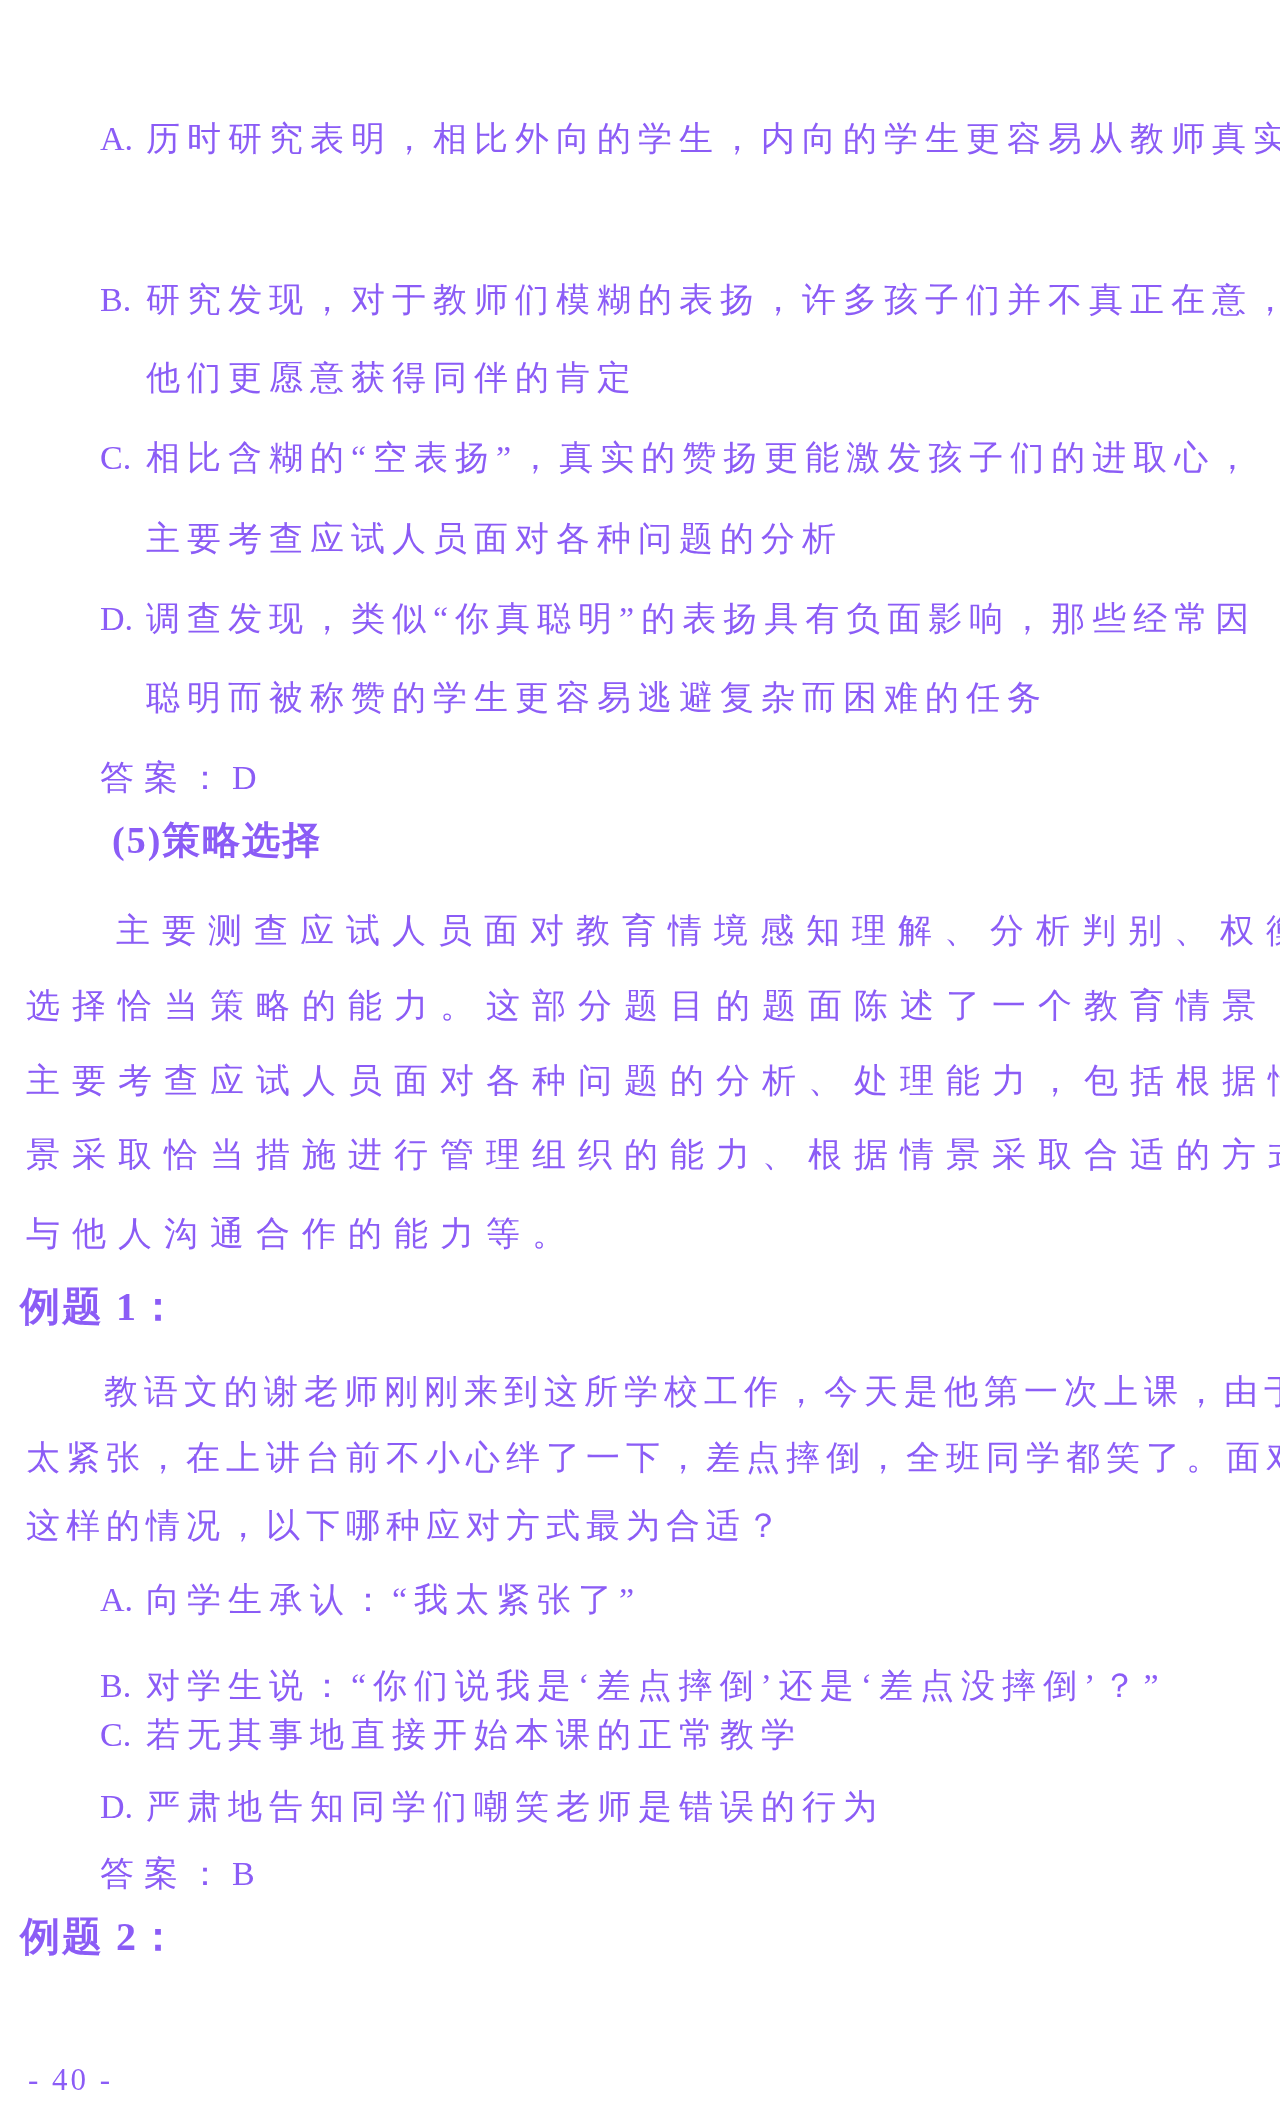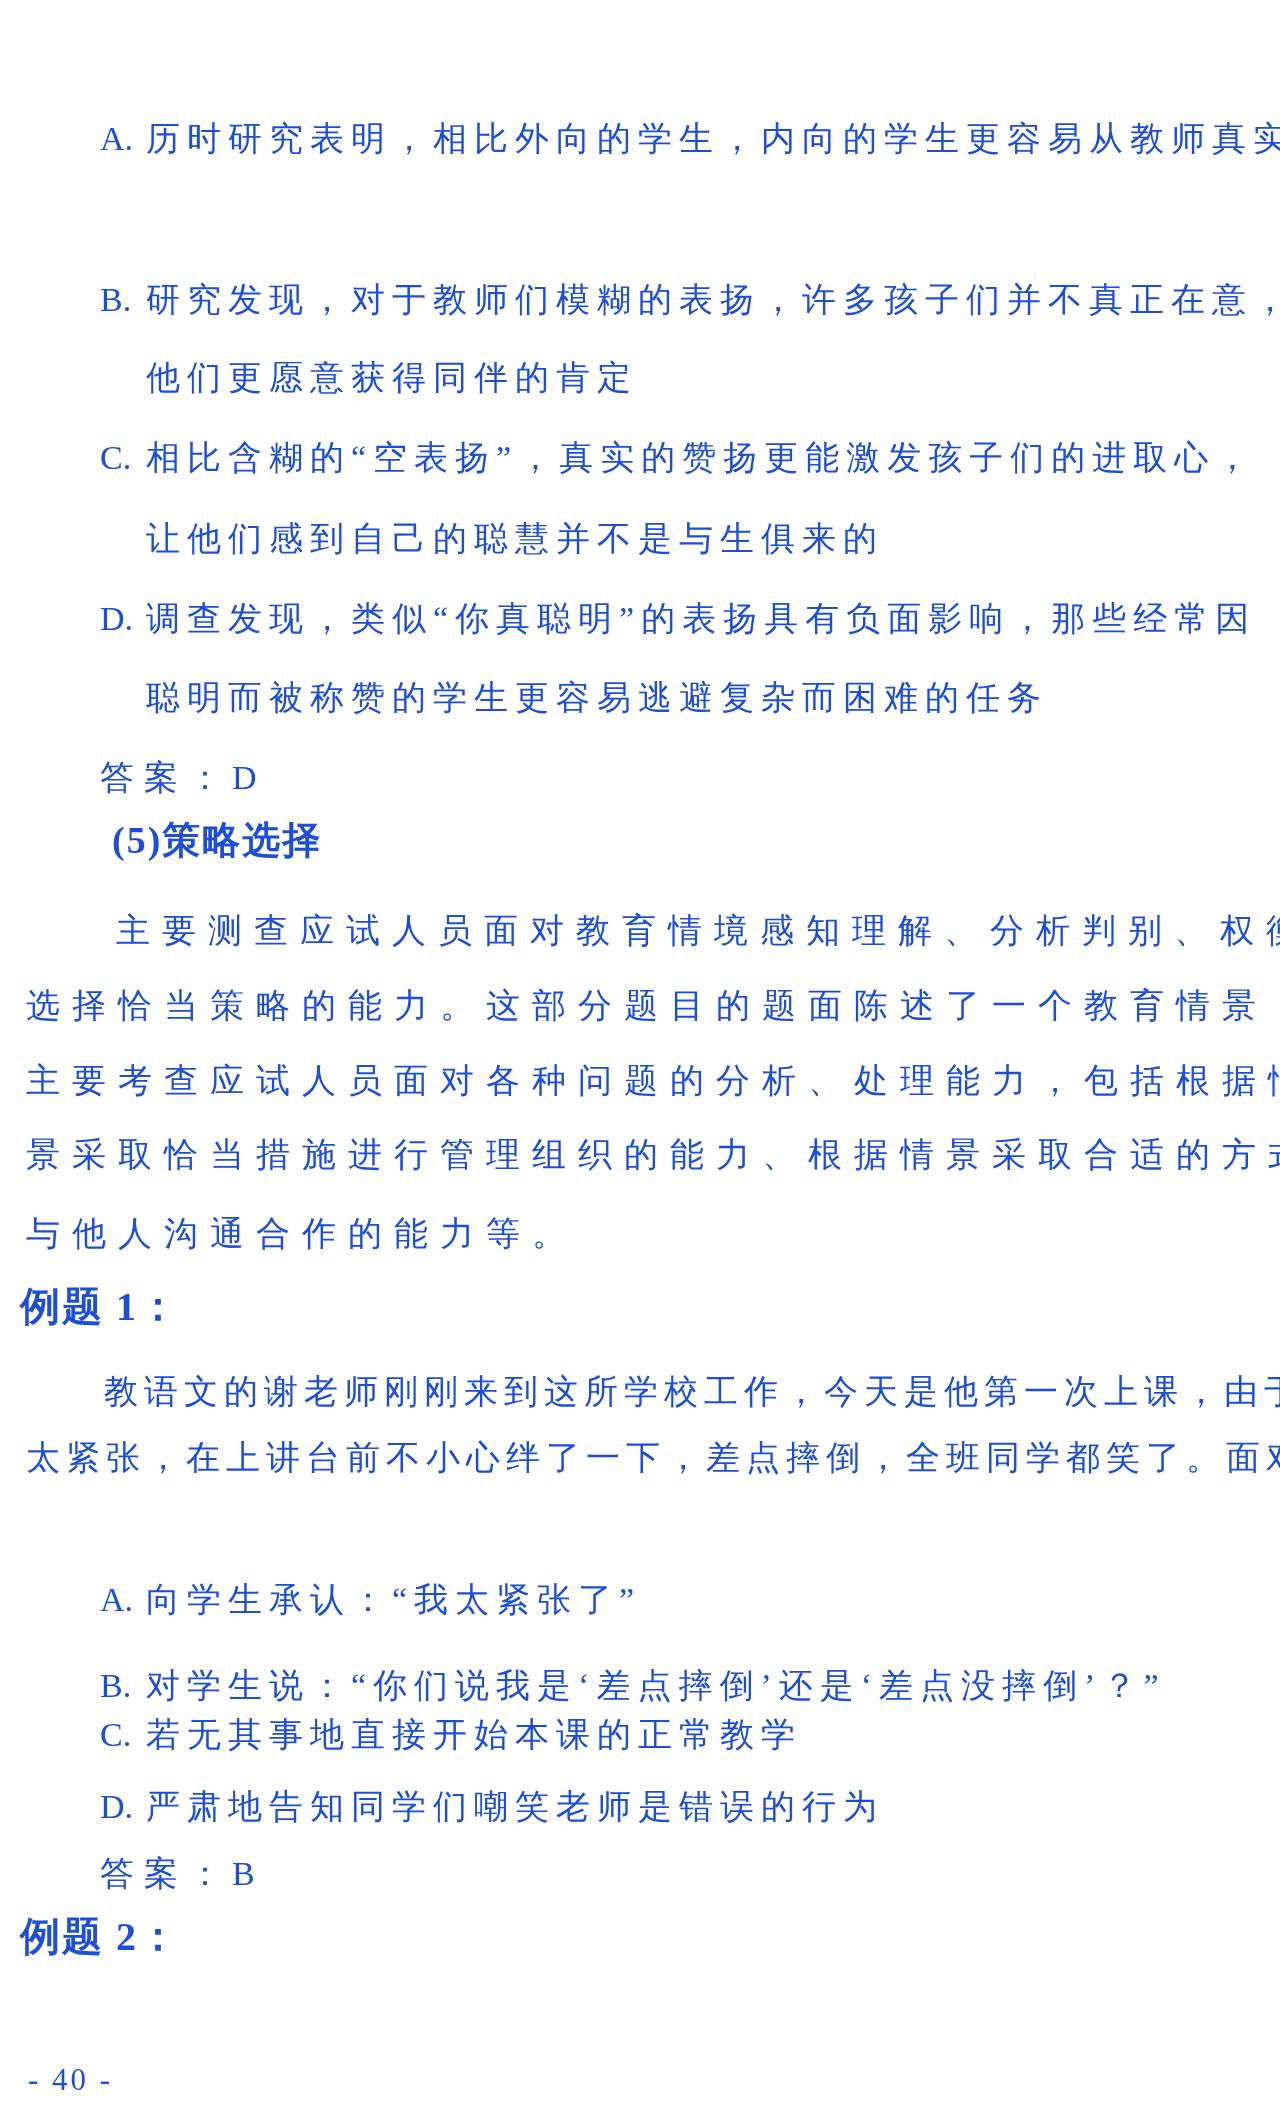"A. 历时研究表明，相比外向的学生，内向的学生更容易从教师真实" .page { color: #1d4ed8 -> #8b5cf6 }
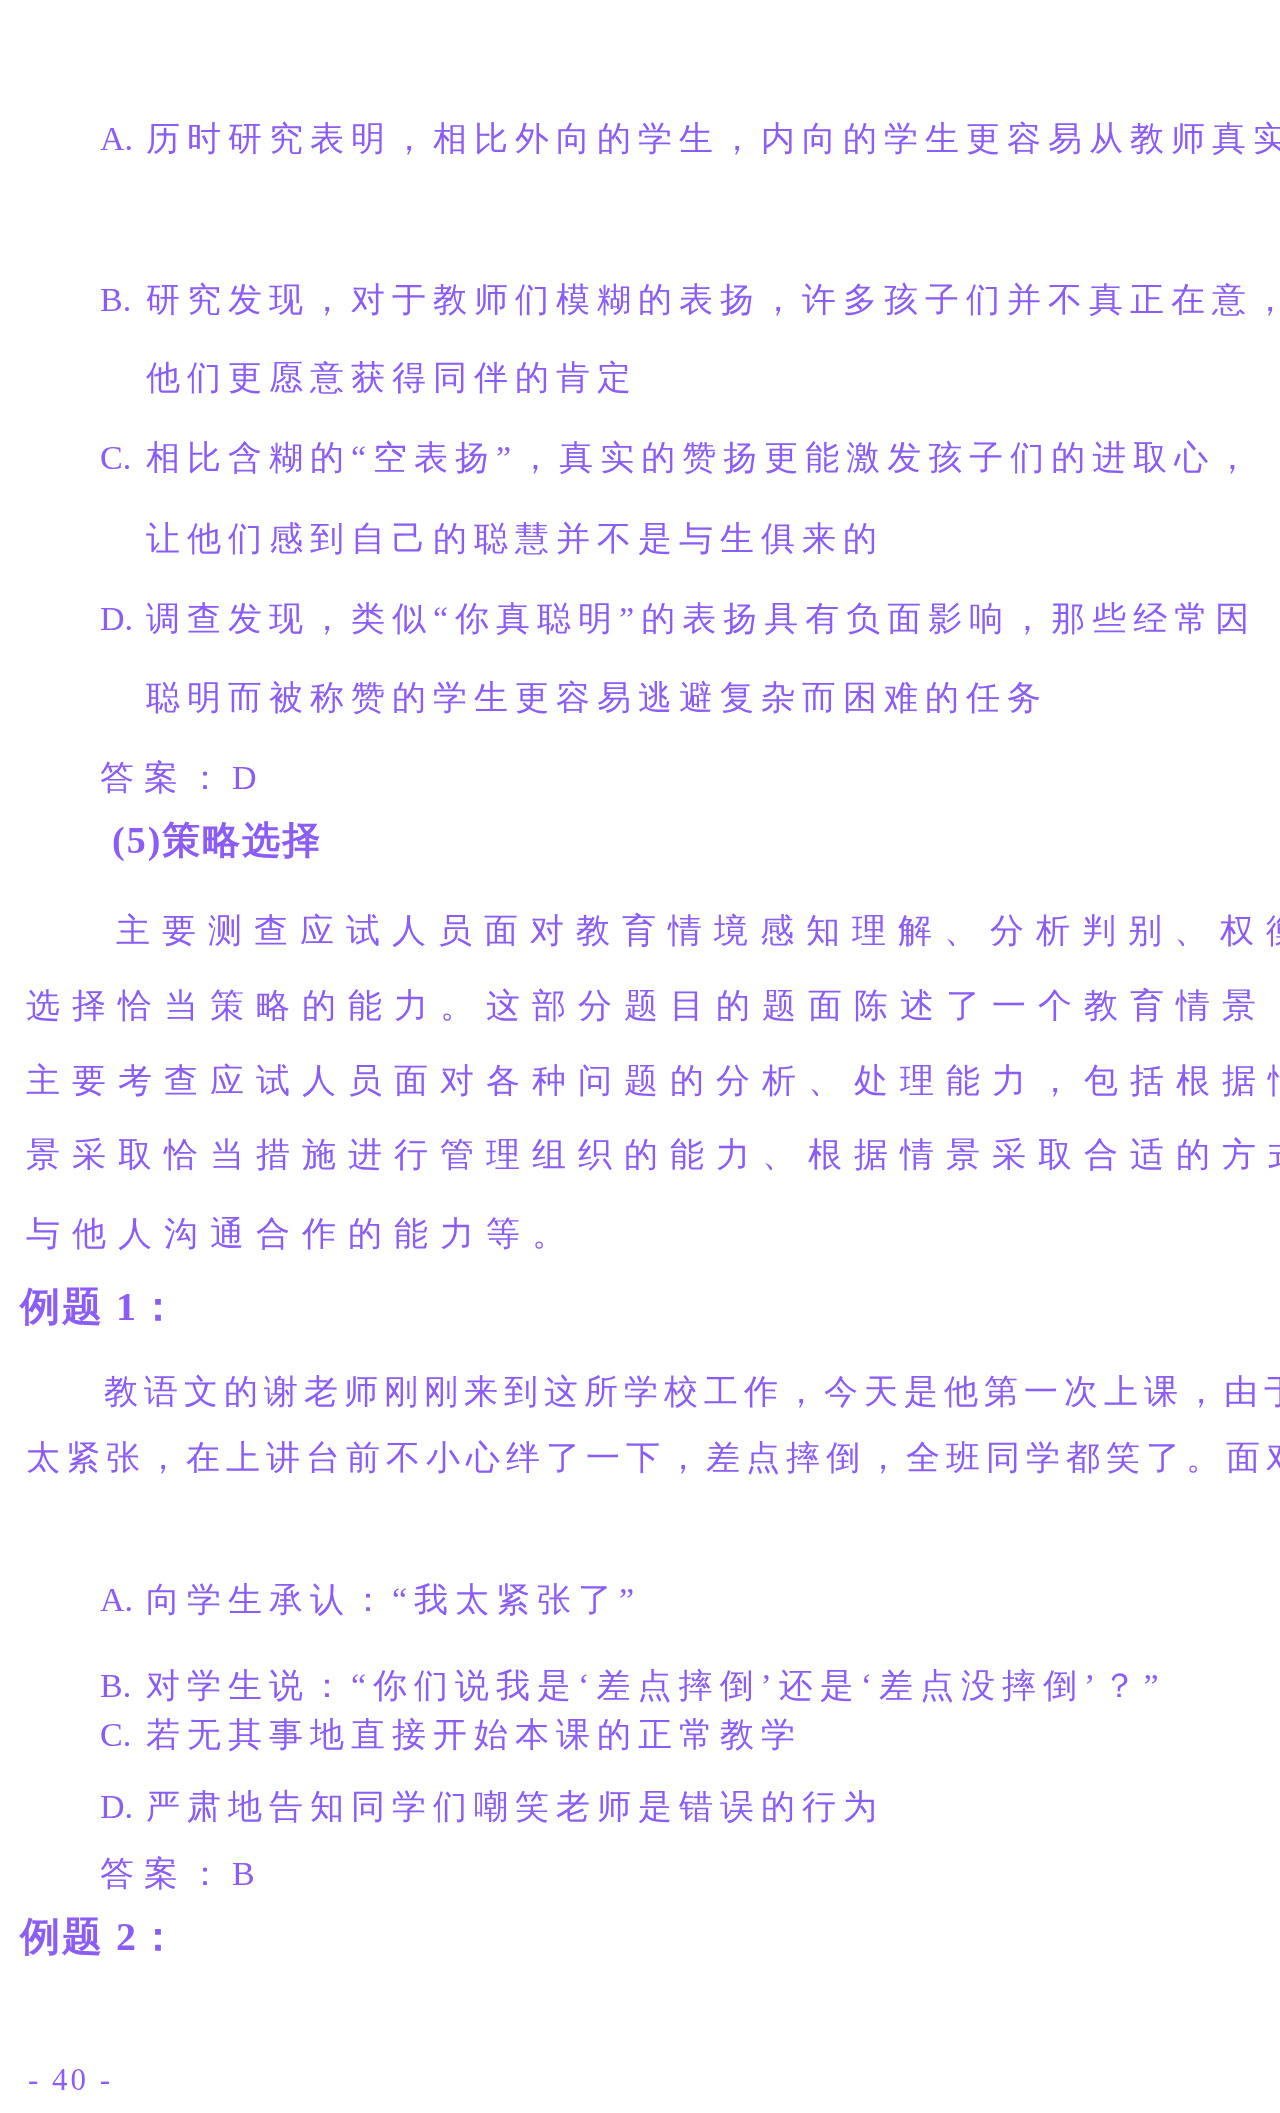"让他们感到自己的聪慧并不是与生俱来的" div.line { text: 让他们感到自己的聪慧并不是与生俱来的 -> 主要考查应试人员面对各种问题的分析 }
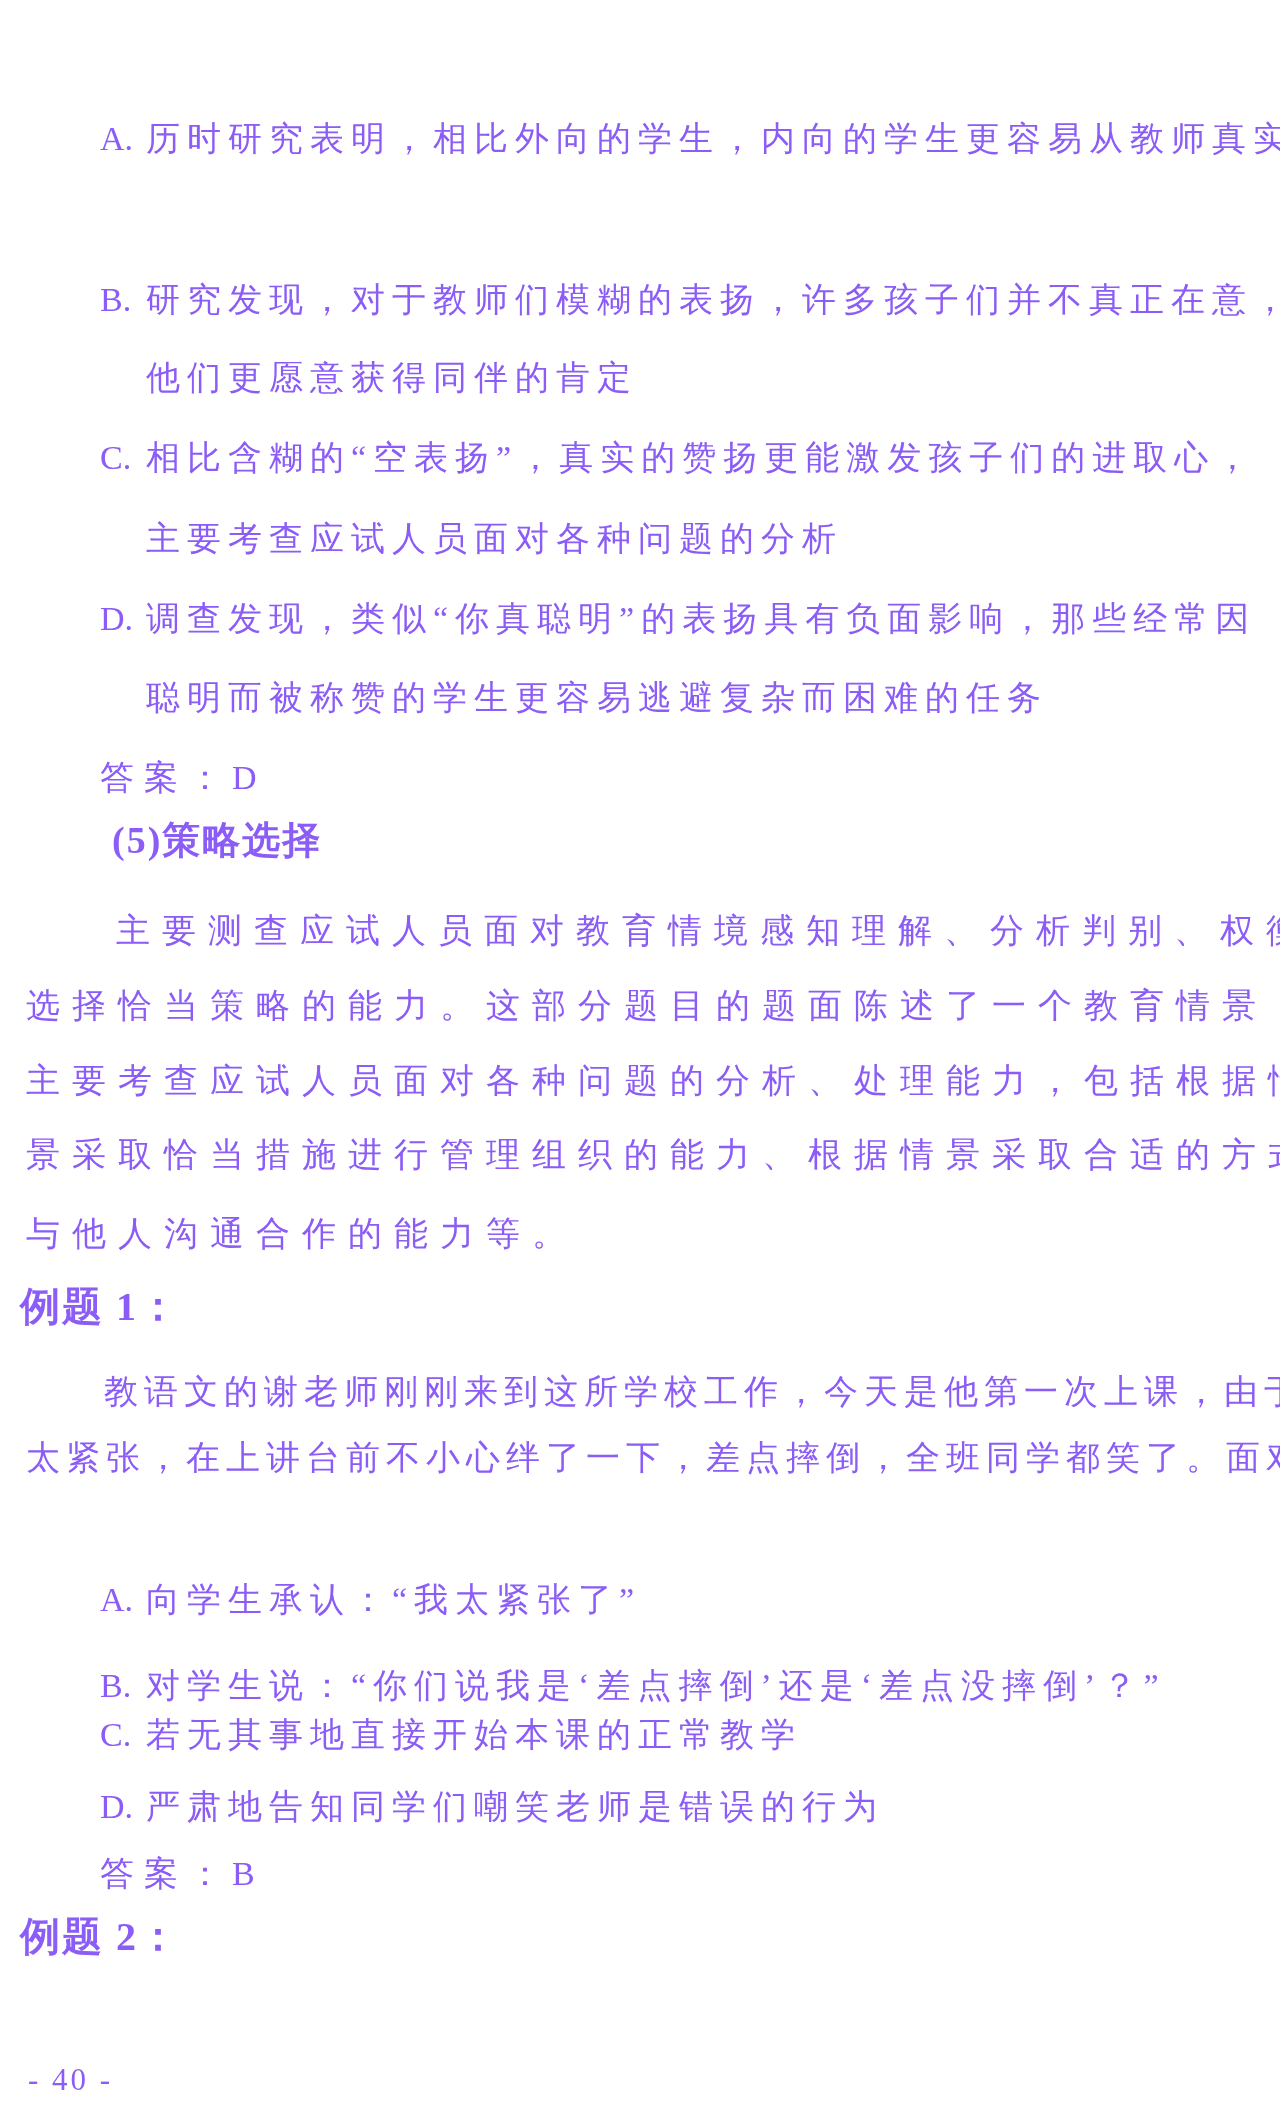"这样的情况，以下哪种应对方式最为合适？" div.line { html: none -> <div>这样的情况，以下哪种应对方式最为合适？</div> }
